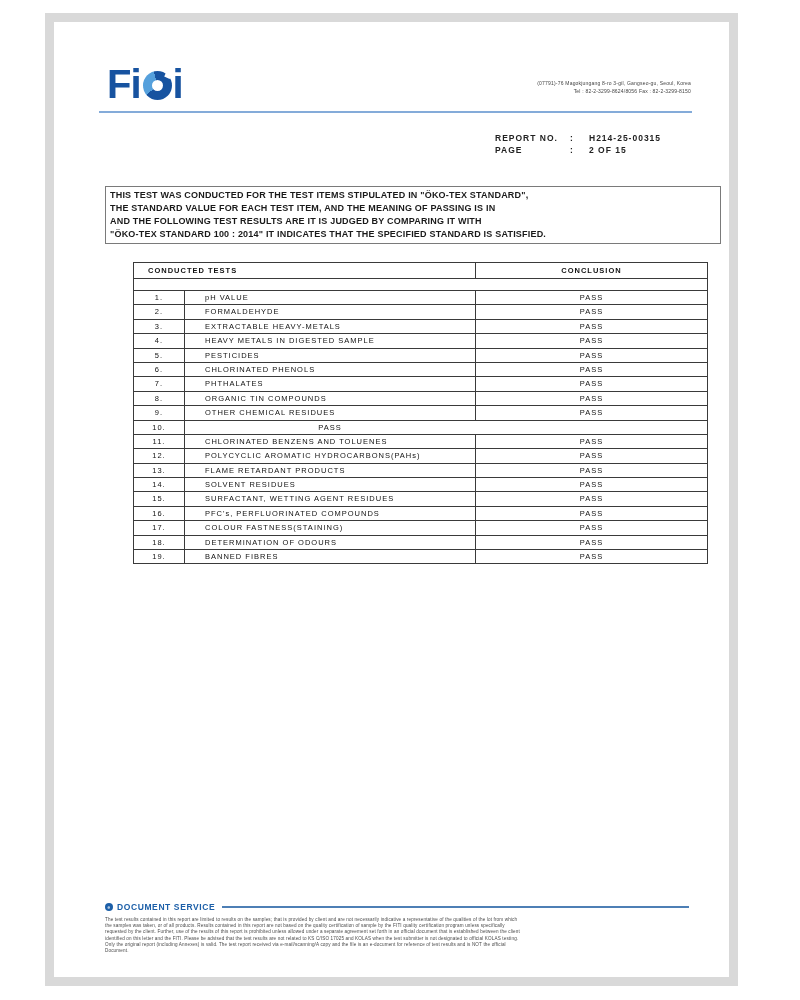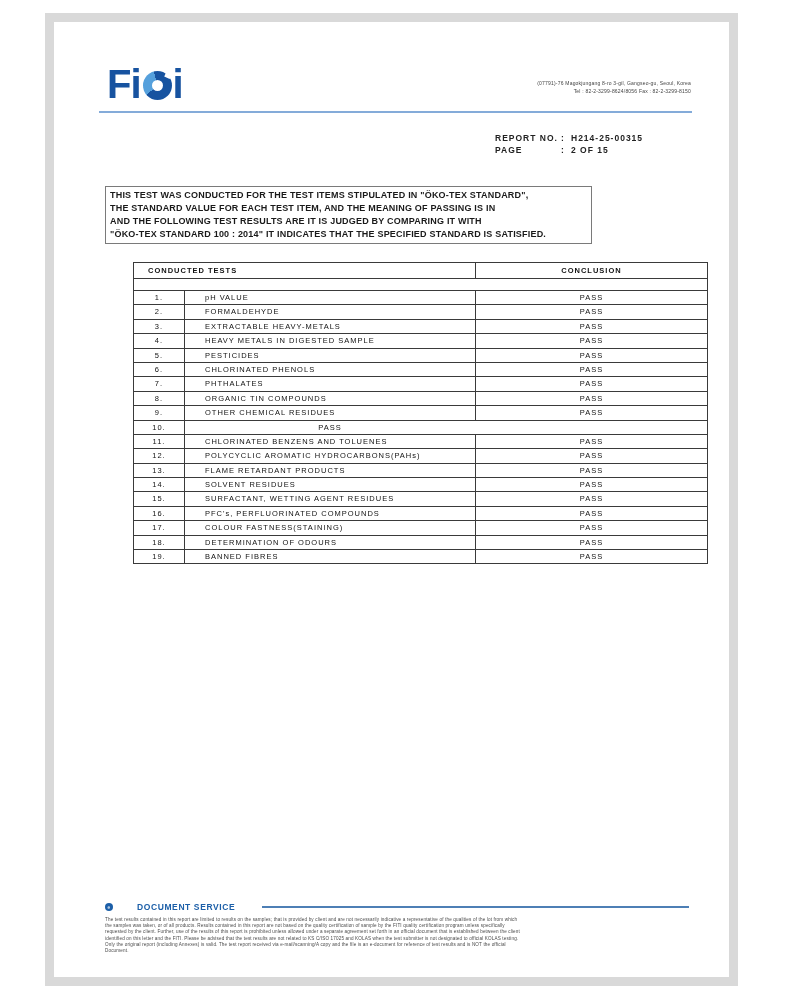"REPORT NO." .report-row { gap: none -> 9px }
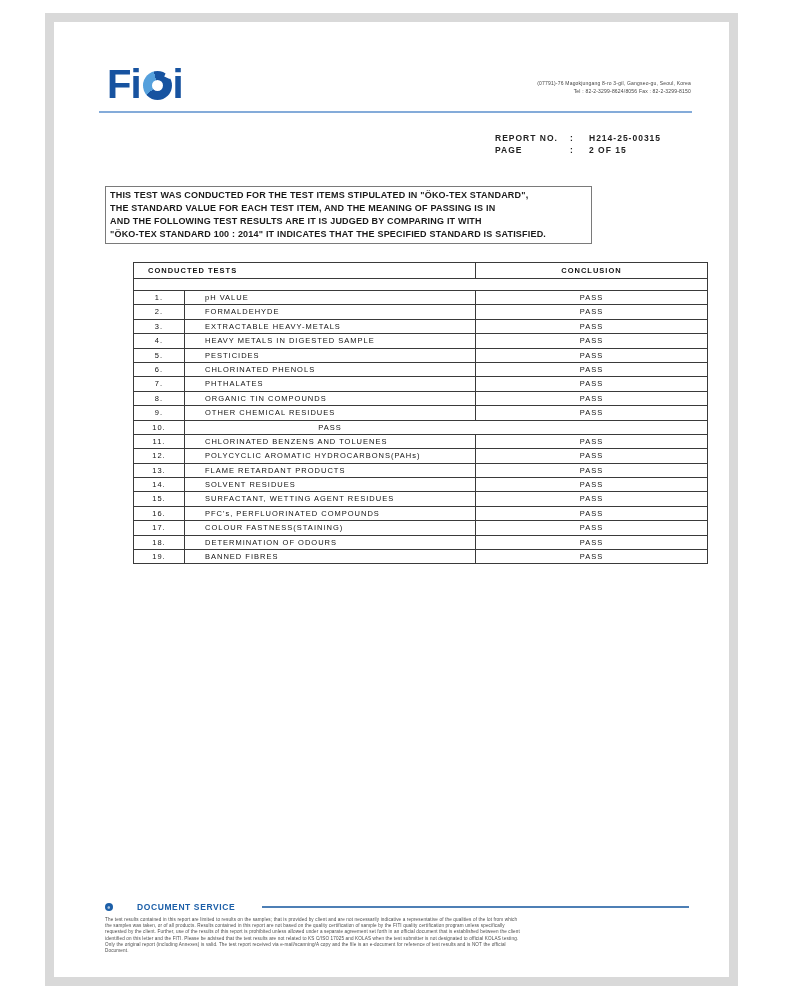"THIS TEST WAS CONDUCTED FOR" .statement { width: 487px -> 616px }
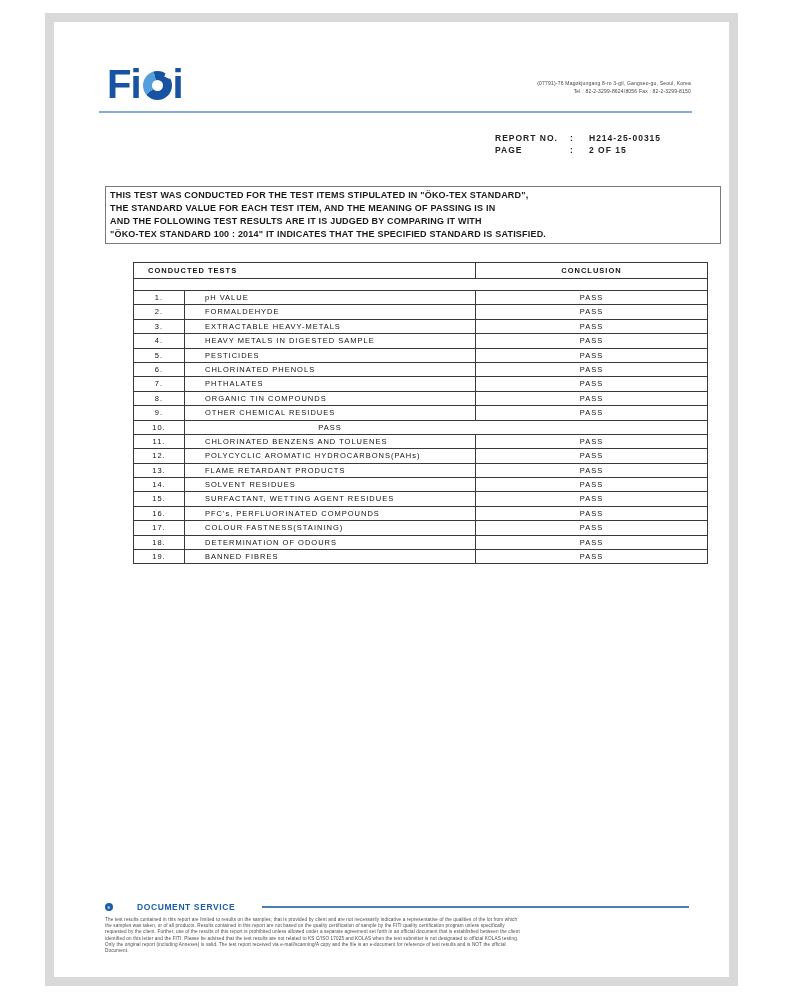"DOCUMENT SERVICE" .service { gap: 20px -> none }
